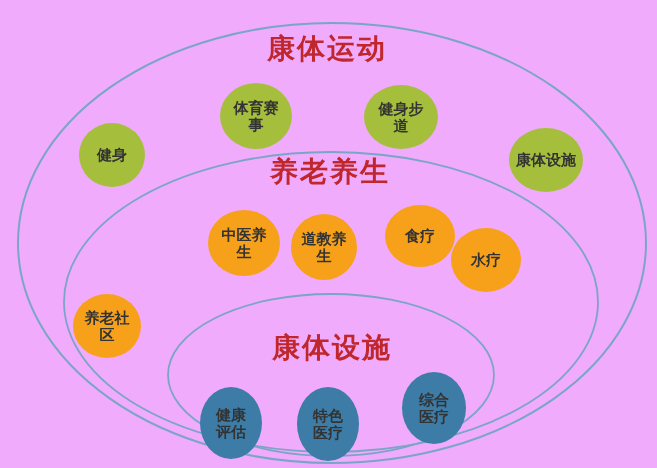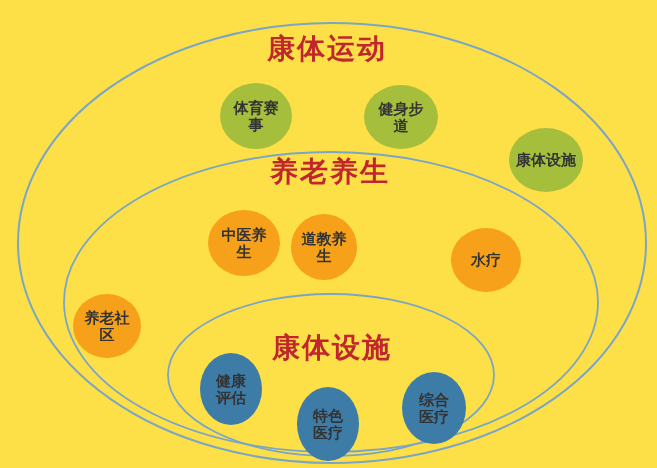"康体运动" .canvas { background: #fde047 -> #f0abfc }
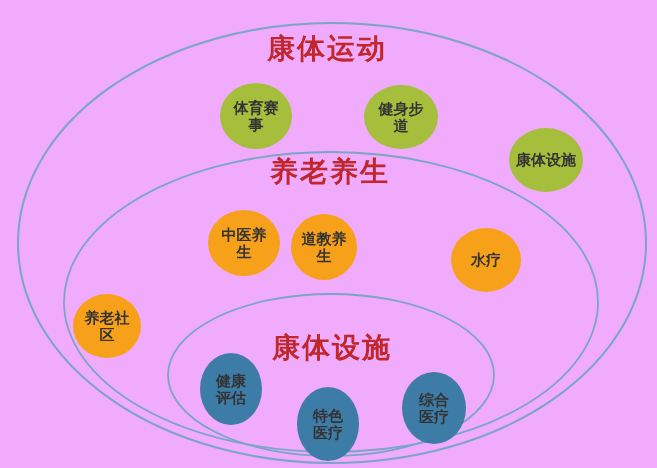"健身" div.node { html: none -> <div>健身</div> }
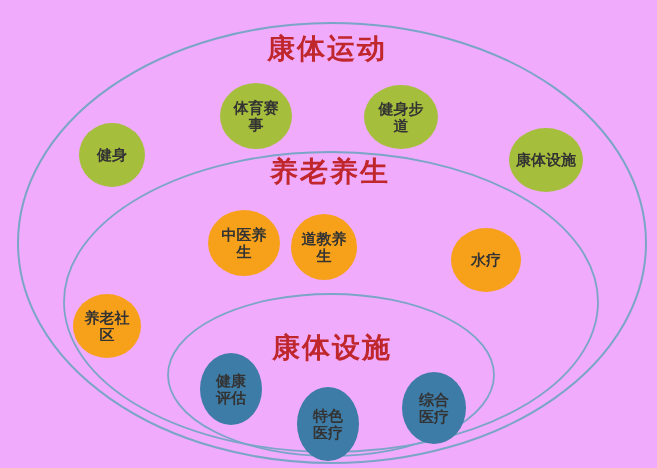"食疗" div.node { html: none -> <div>食疗</div> }
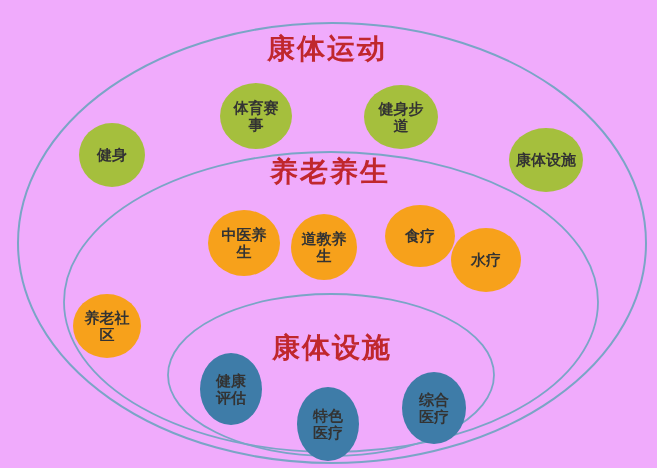"健康" div.node { top: 353px -> 387px }
